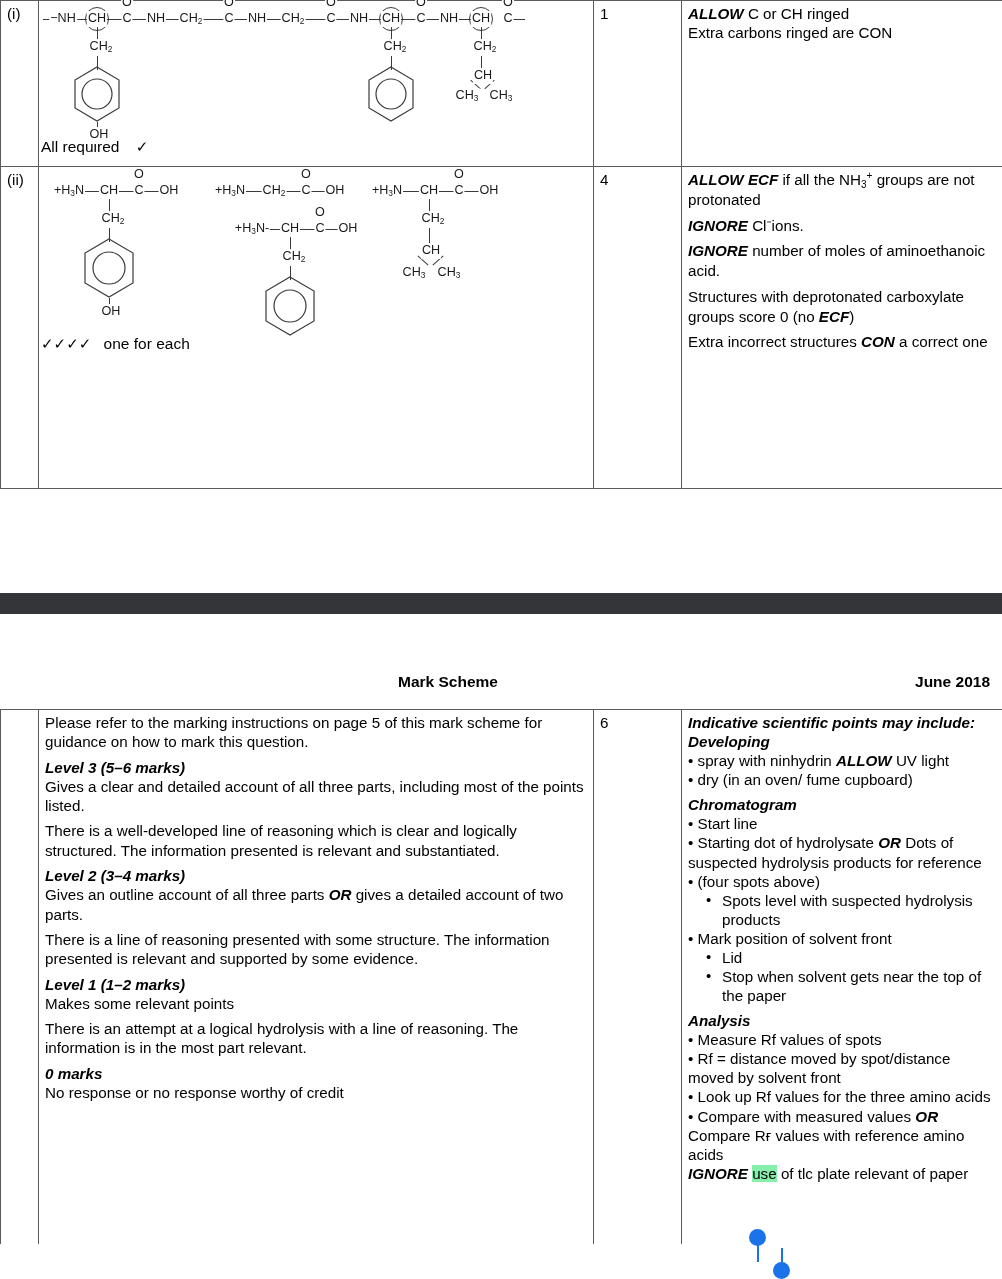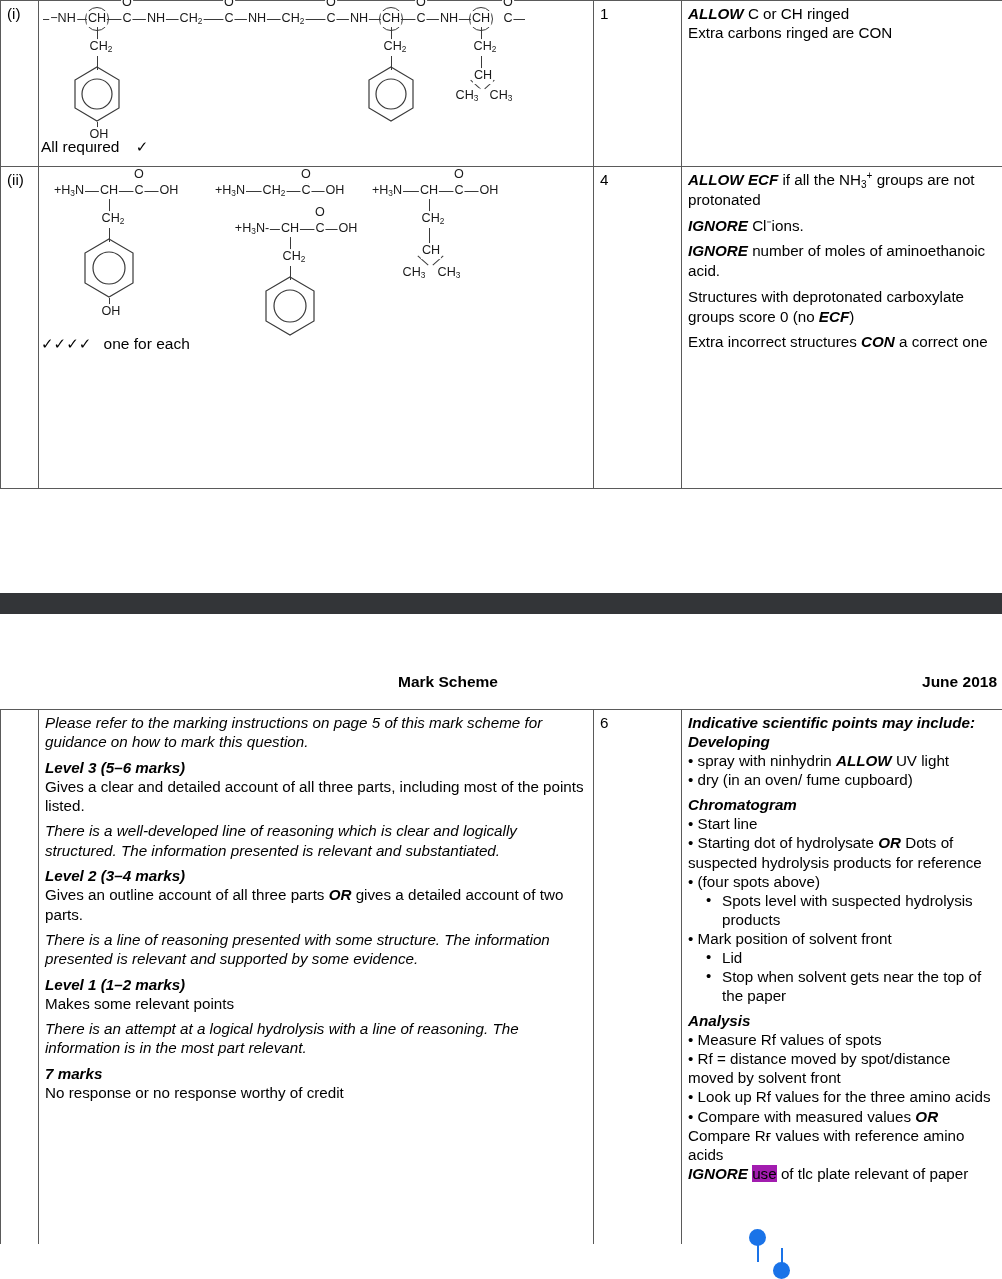"June 2018" span.rh-right { right: 5px -> 12px }
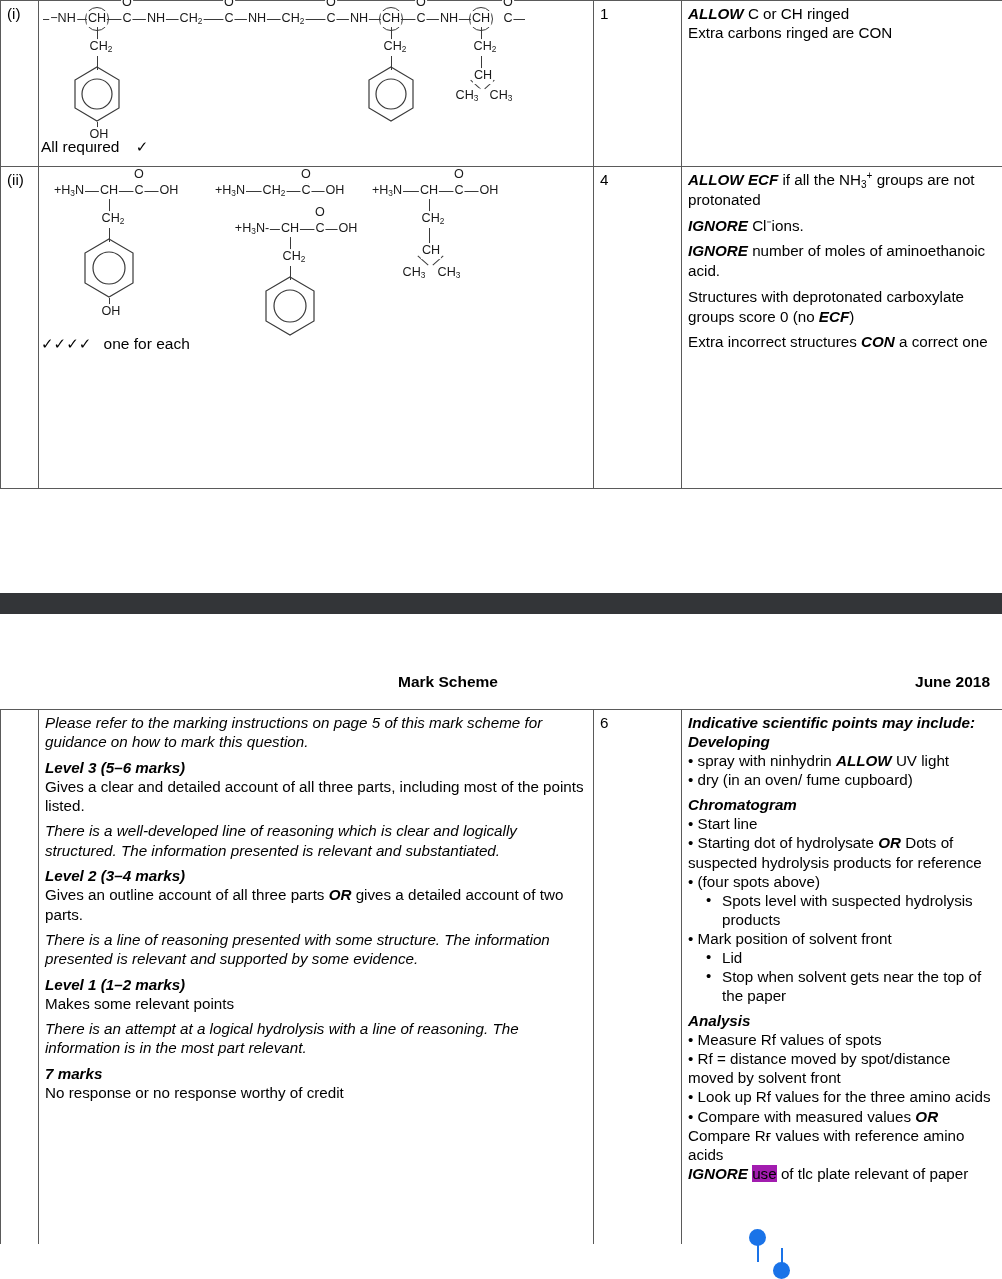"Please refer to the marking" i, .i { font-style: italic -> none }
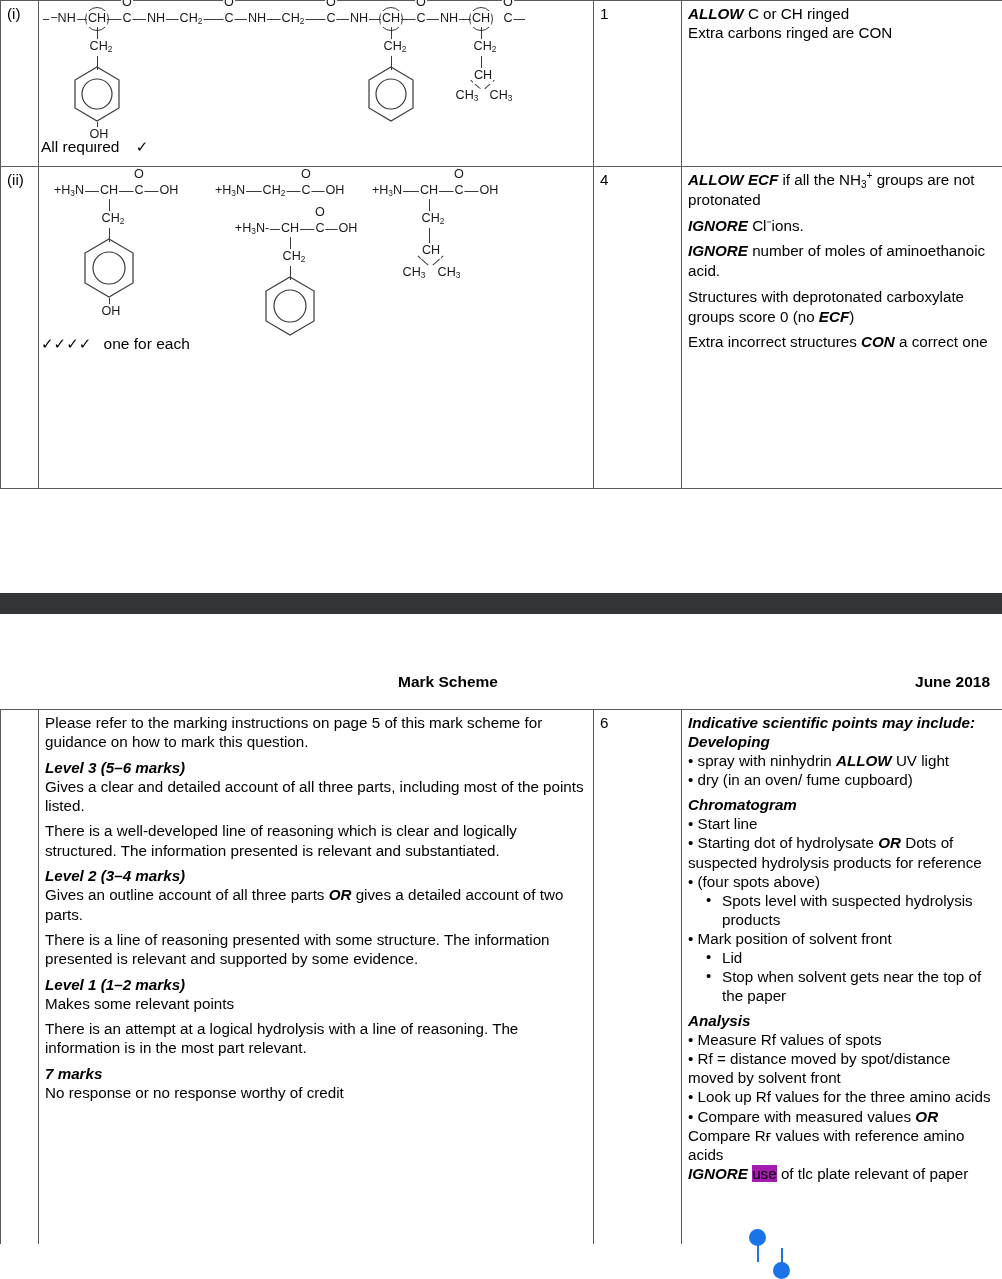"7 marks" div.b { text: 7 -> 0 }
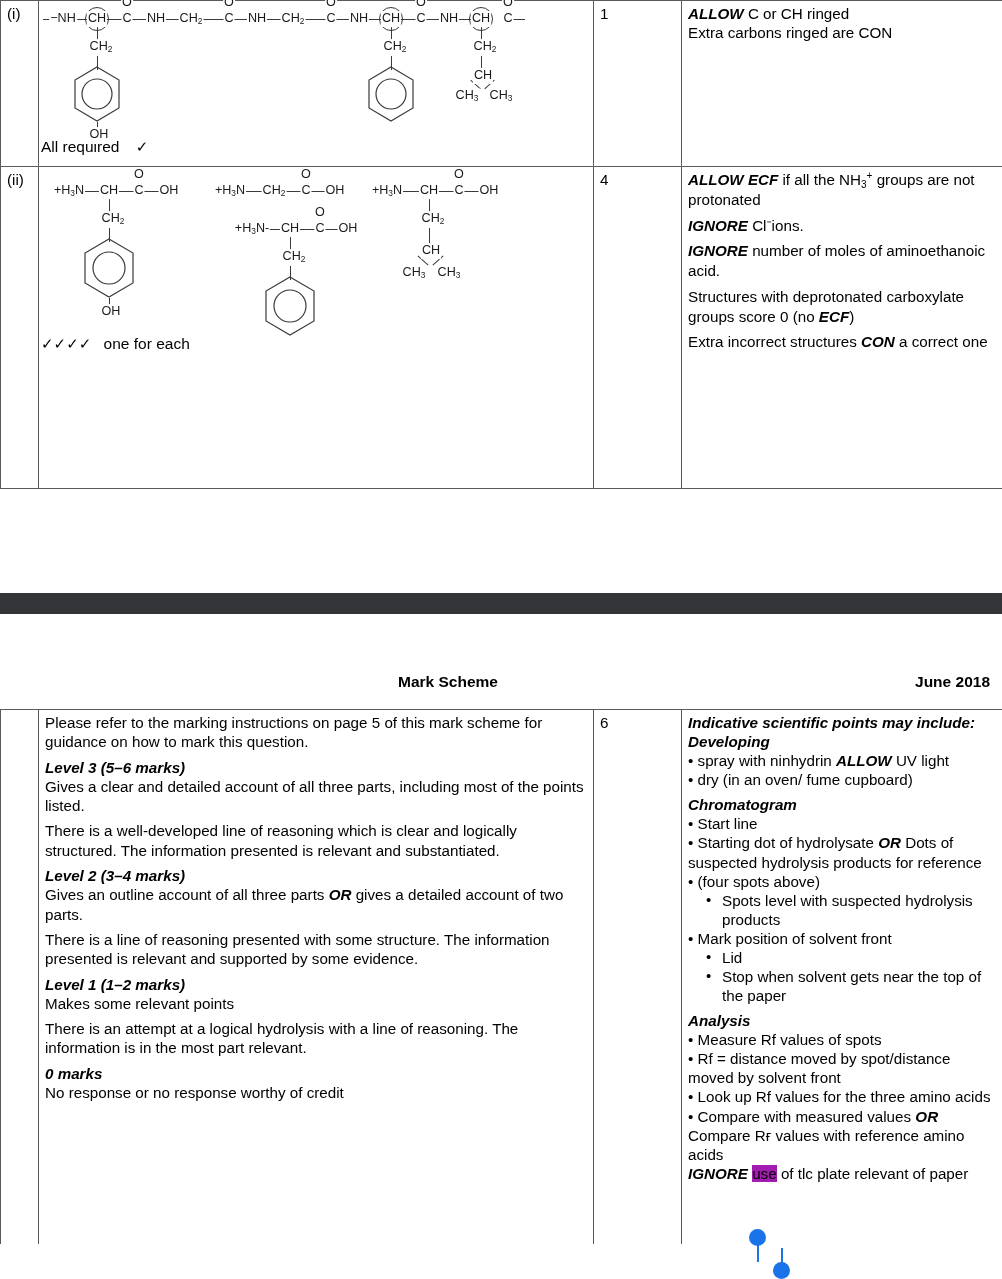"use" .sel-hl { background: #a21caf -> #86efac }
